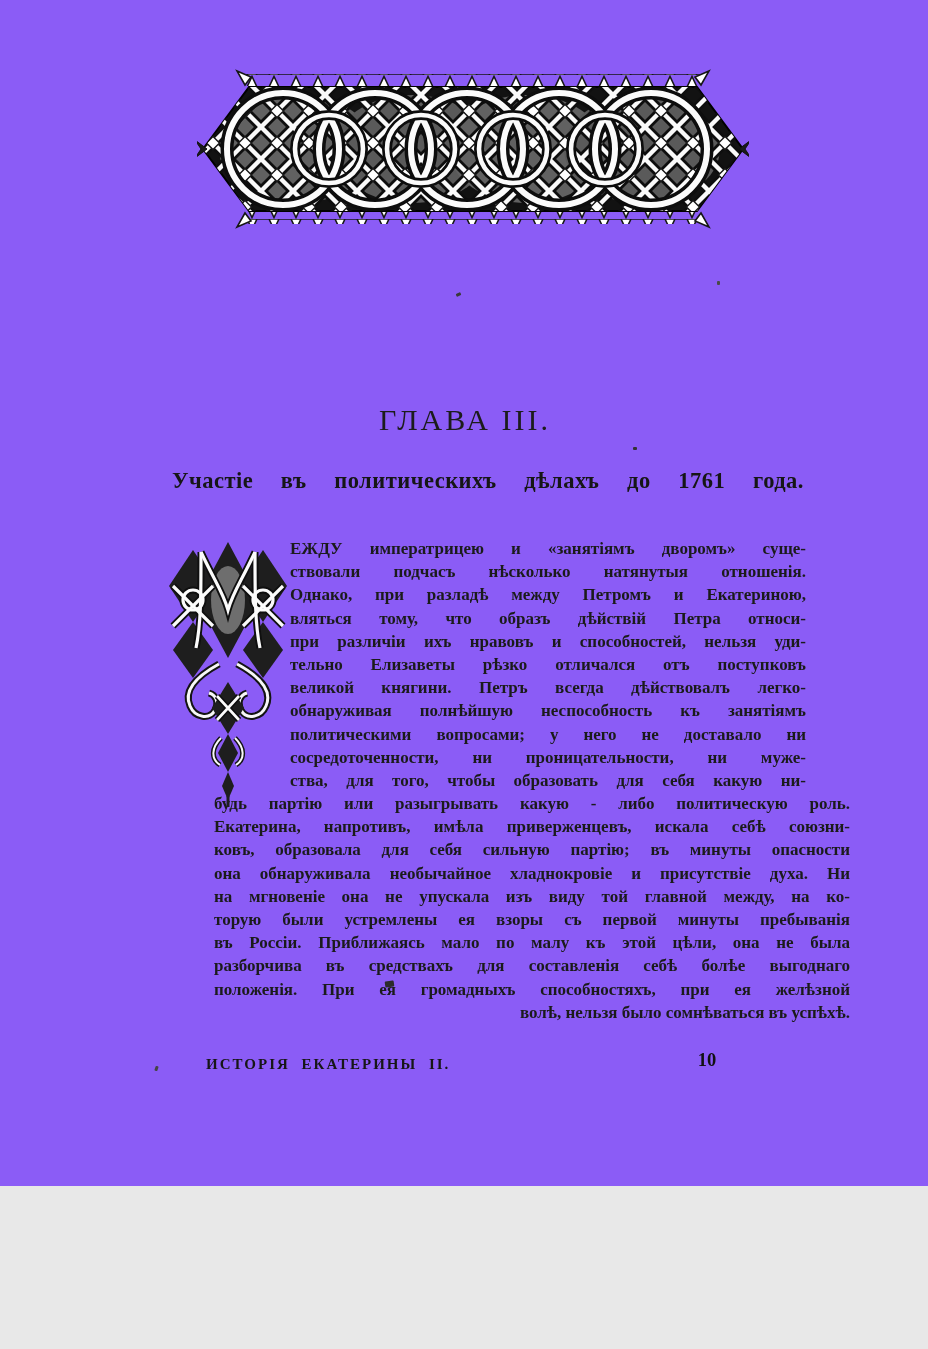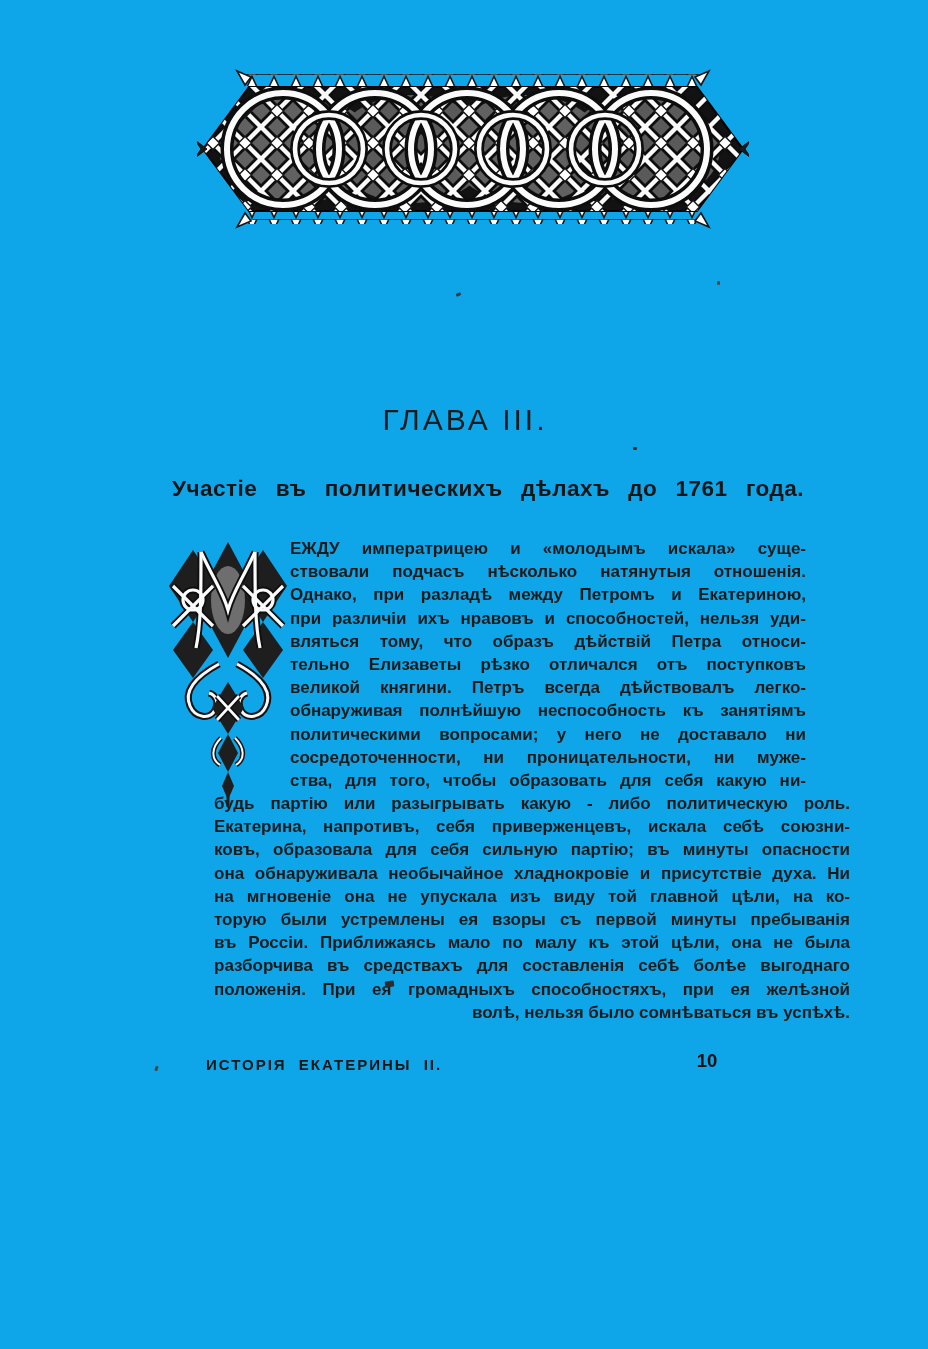"ГЛАВА III." .page { background: #0ea5e9 -> #8b5cf6; font-family: Liberation Sans, sans-serif -> Liberation Serif, serif; height: 1349px -> 1186px }
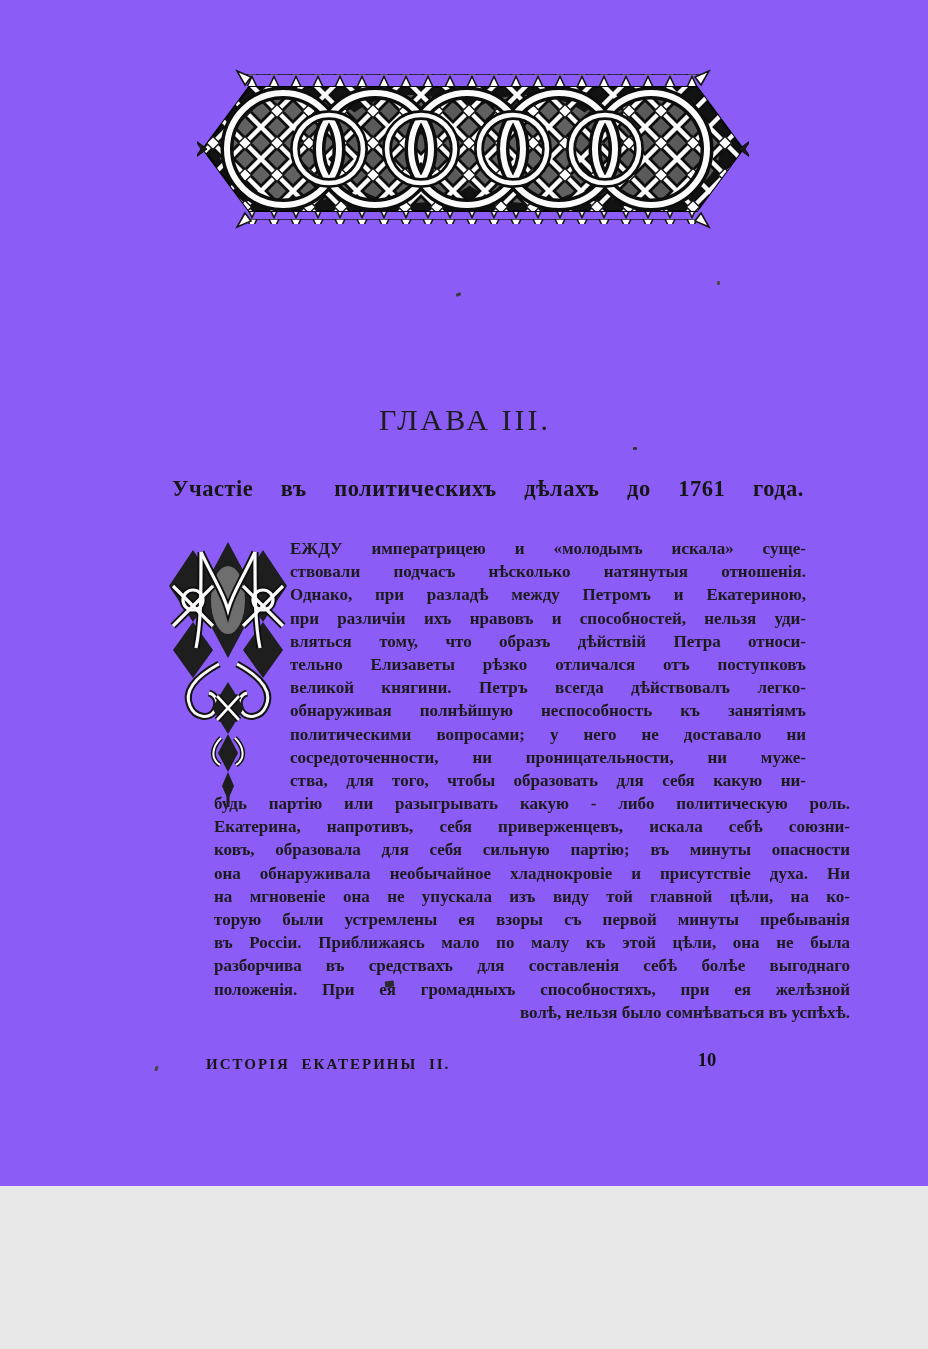"Участіе въ политическихъ дѣлахъ до" .subtitle { margin-top: 8px -> none }
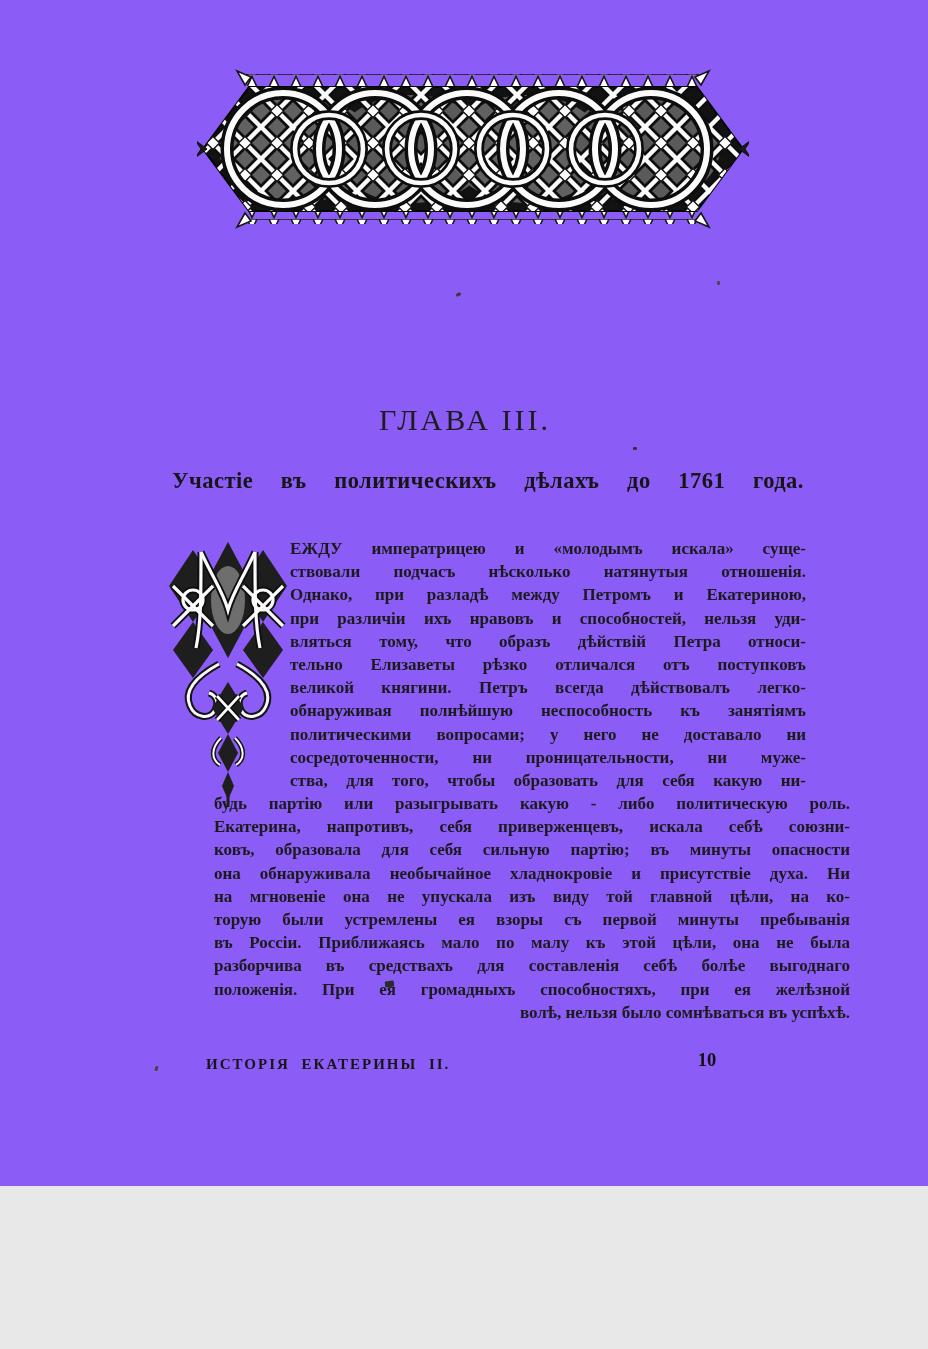"ЕЖДУ императрицею и «молодымъ искала»" div.line { text: молодымъ искала -> занятіямъ дворомъ }
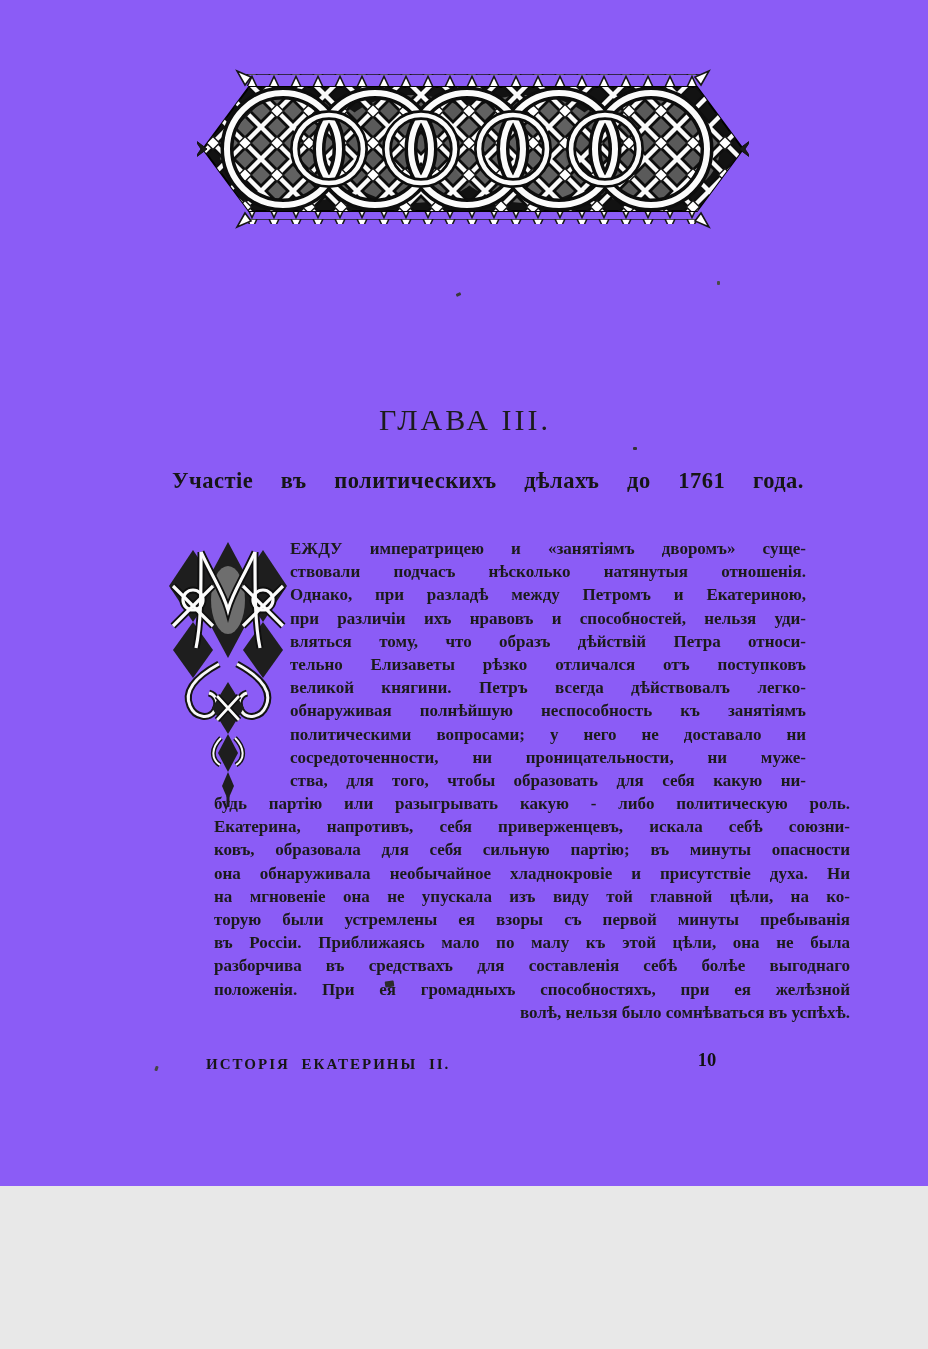"при различіи ихъ нравовъ и" div.line { order: before "вляться тому, что образъ дѣйствій" -> after "вляться тому, что образъ дѣйствій" }
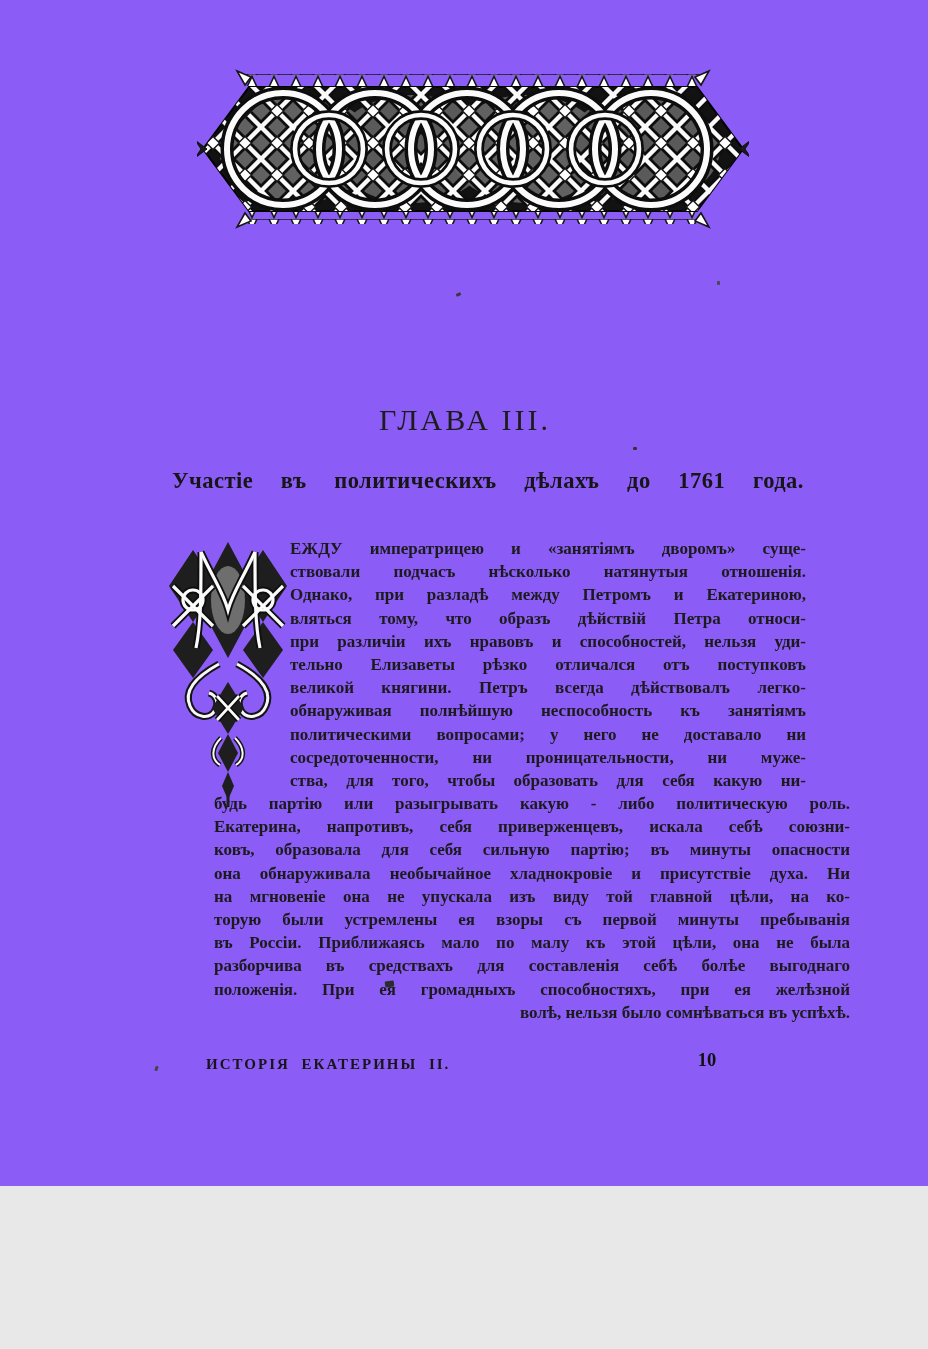"Екатерина, напротивъ, себя" div.line { text: себя -> имѣла }
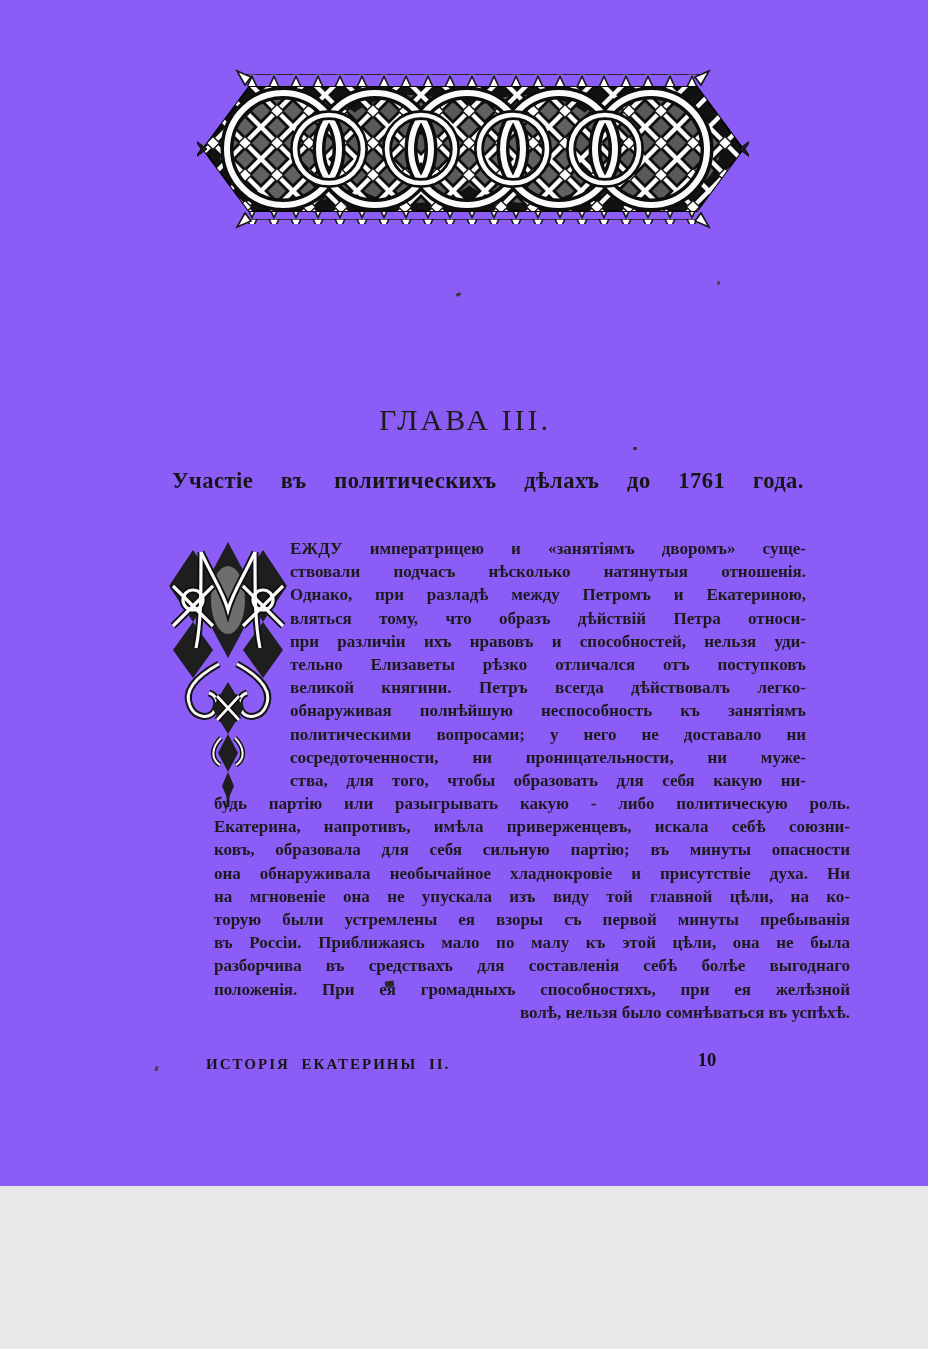"на мгновеніе она не упускала" div.line { text: цѣли -> между }
